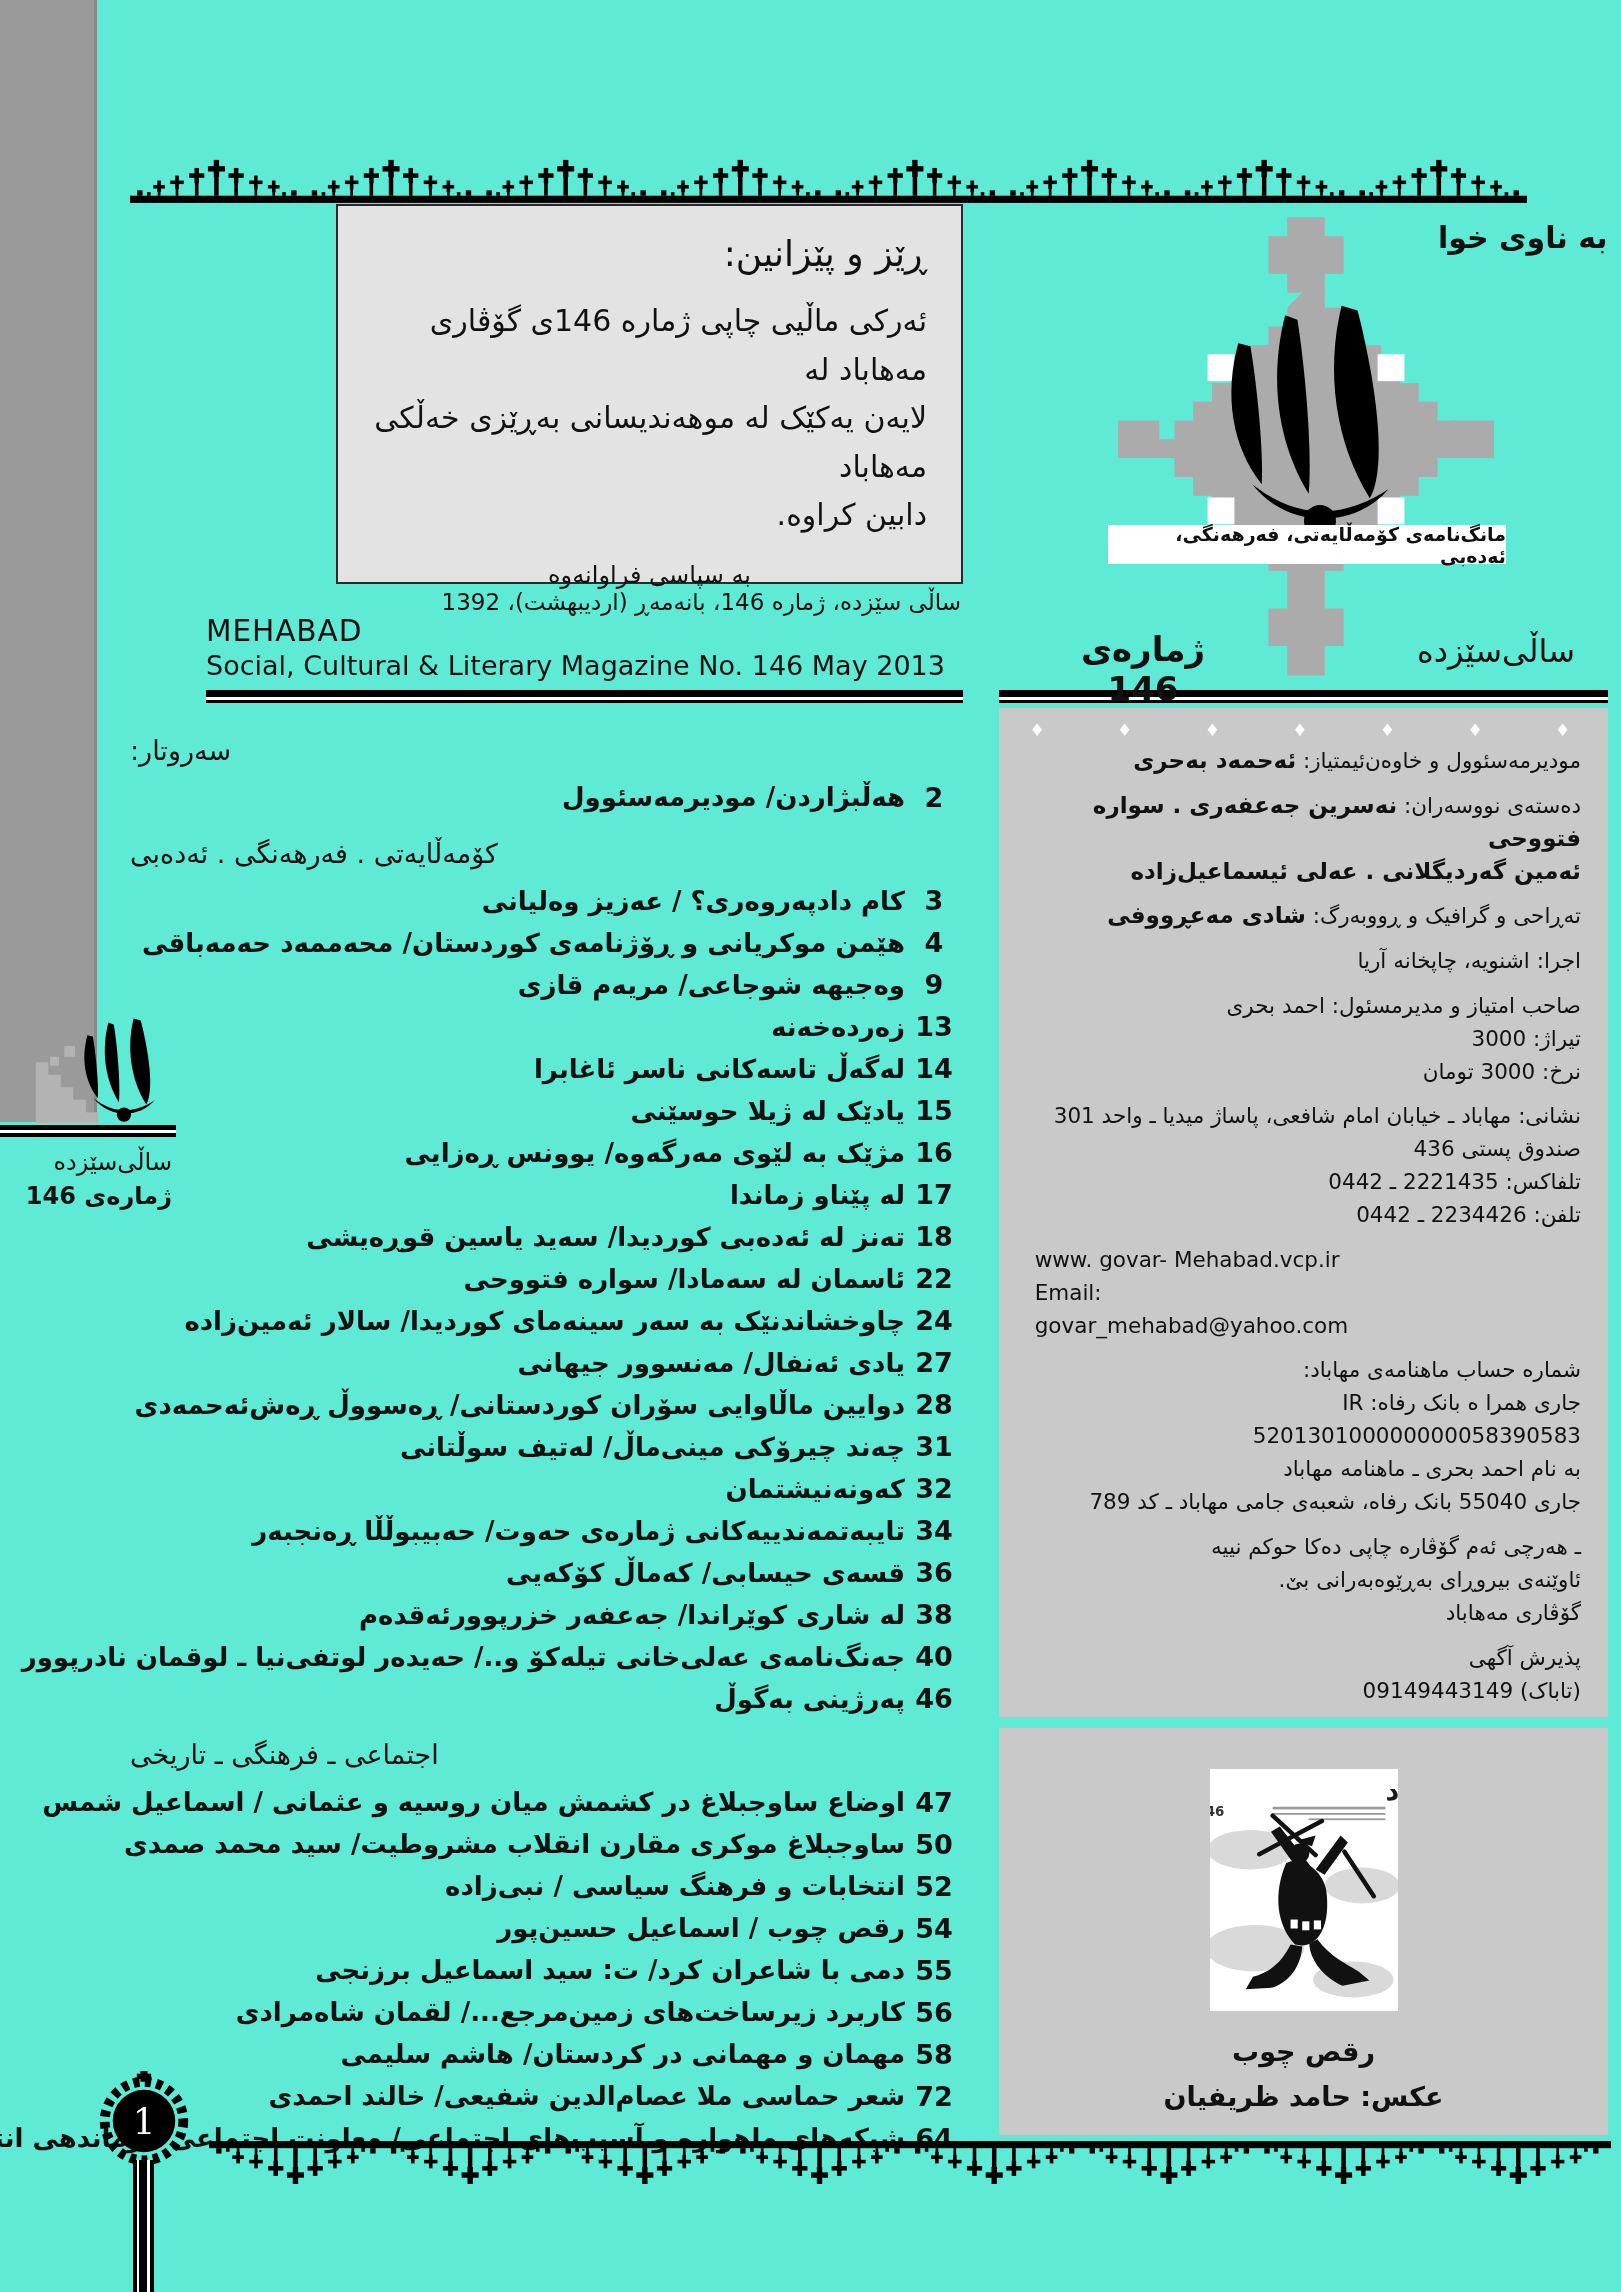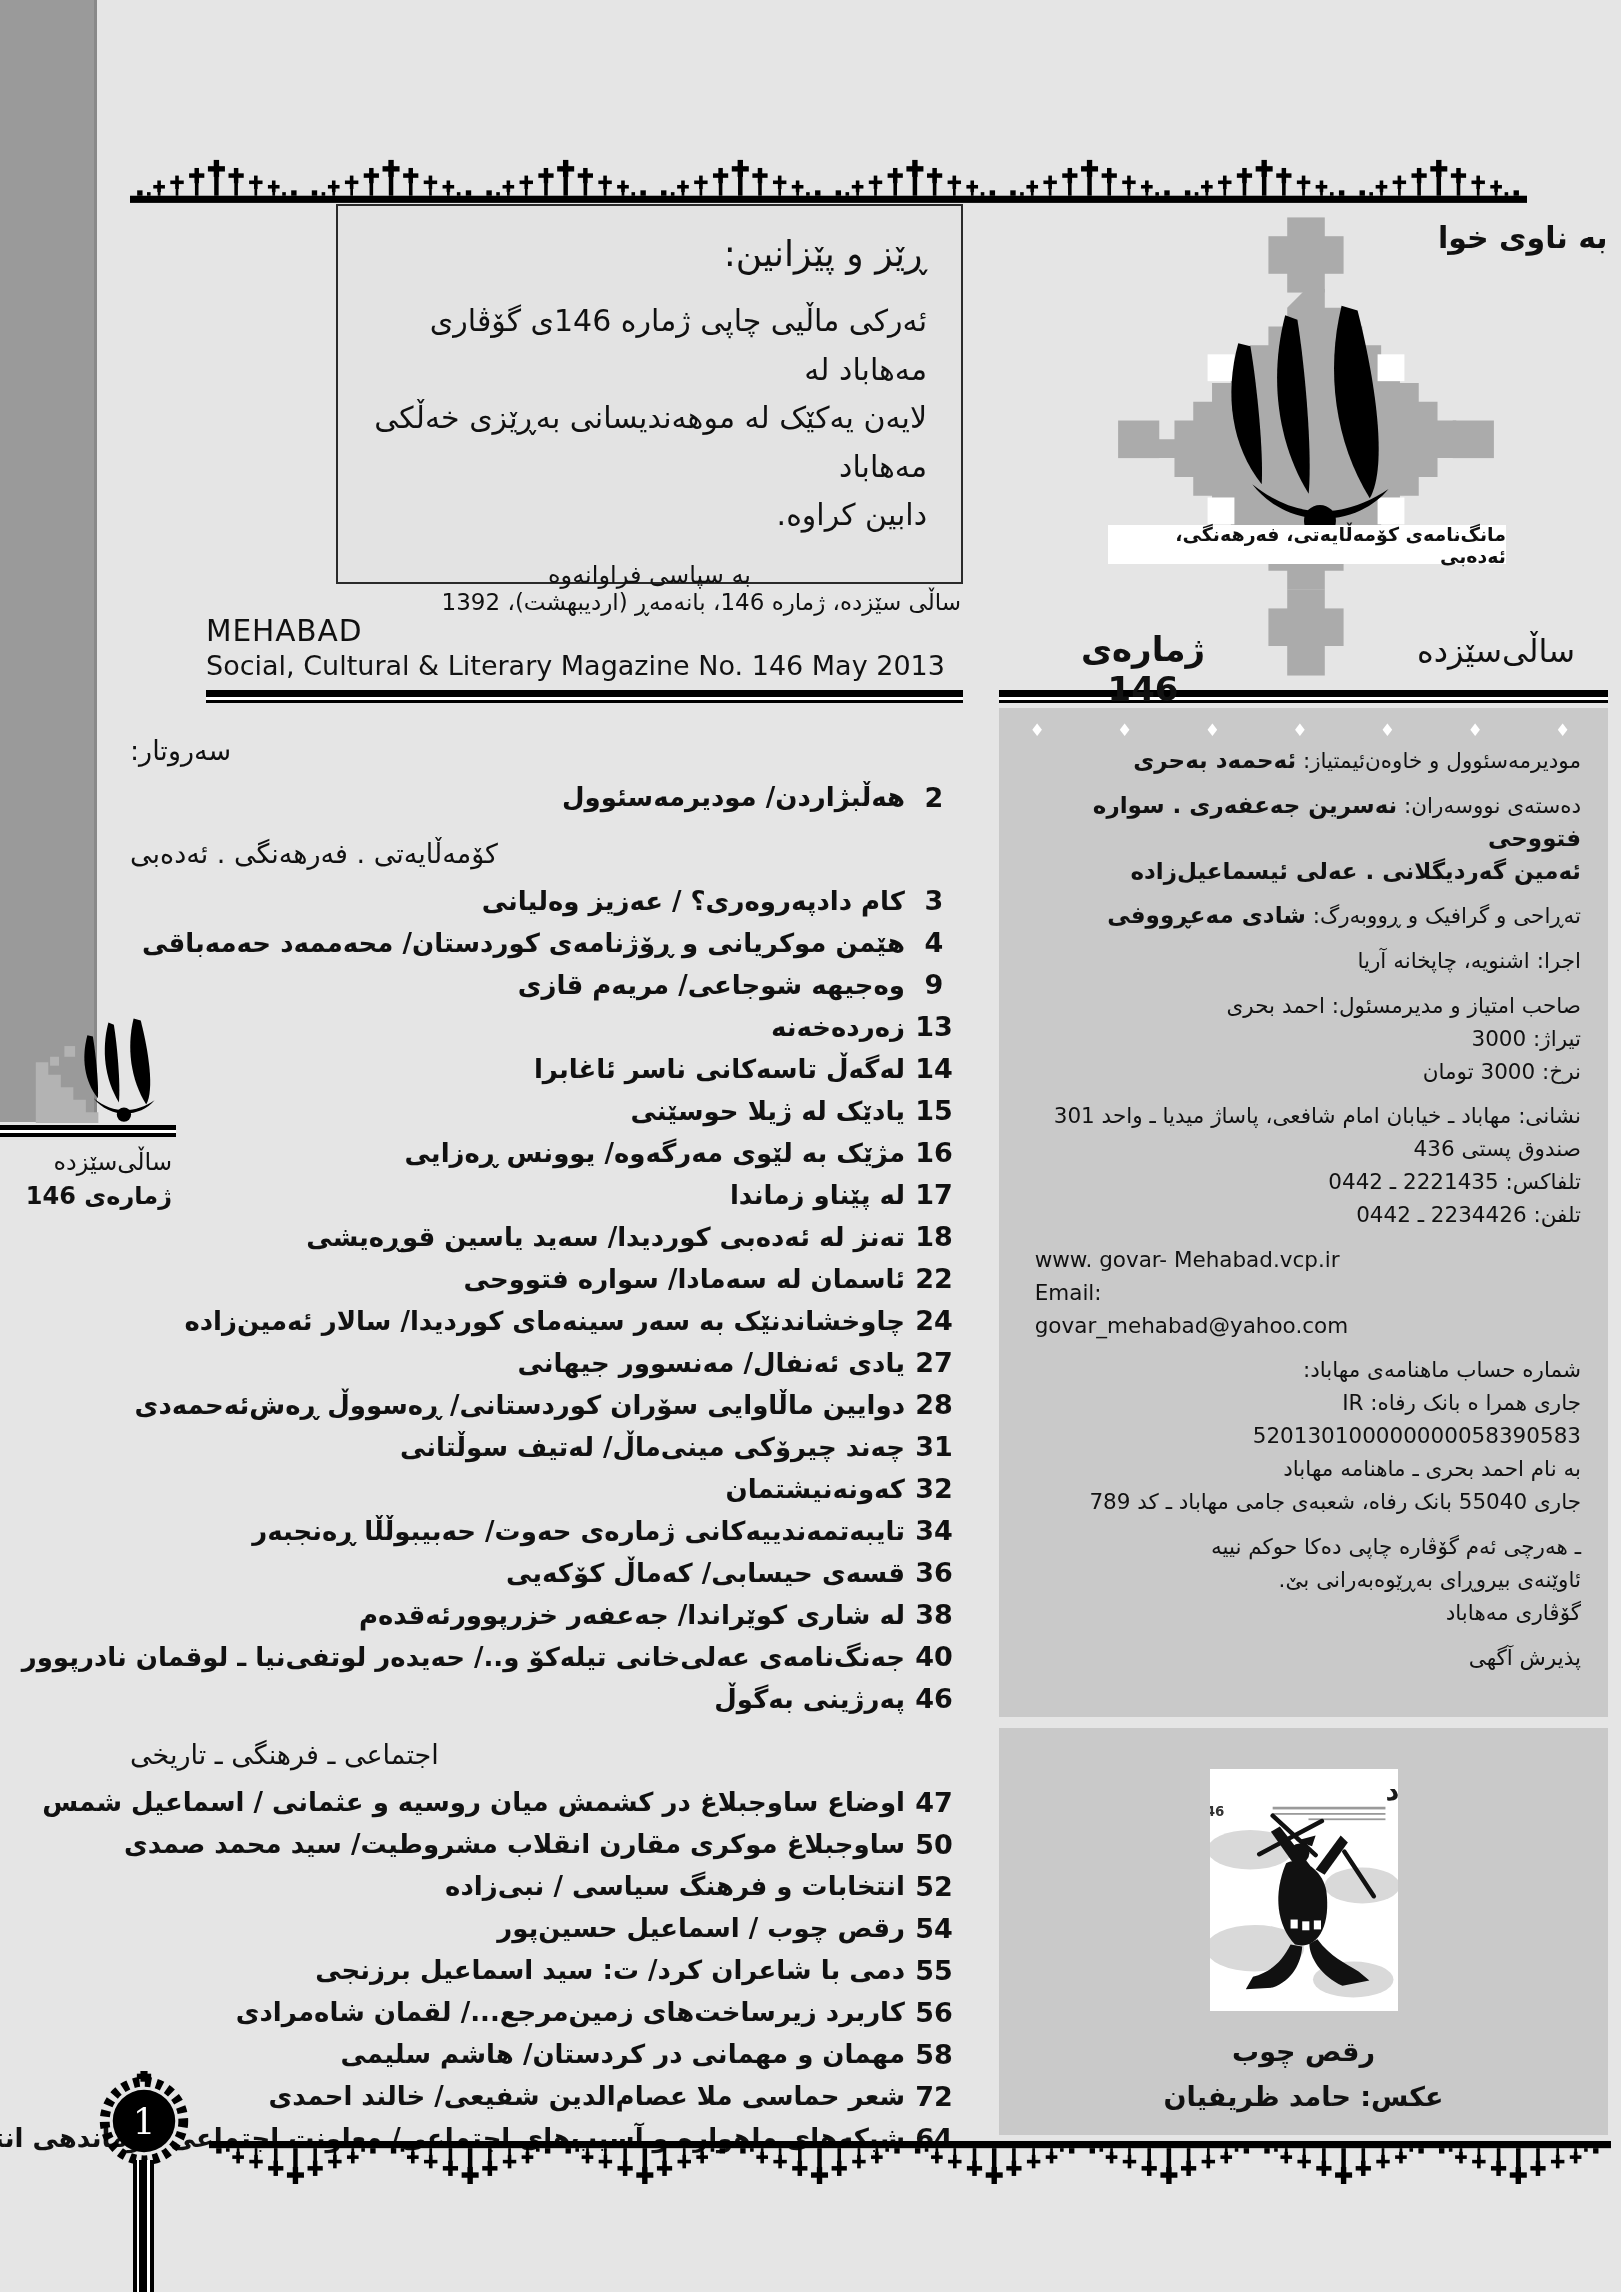"ڕێز و پێزانین:" #canvas { background: #e5e5e5 -> #5eead4 }
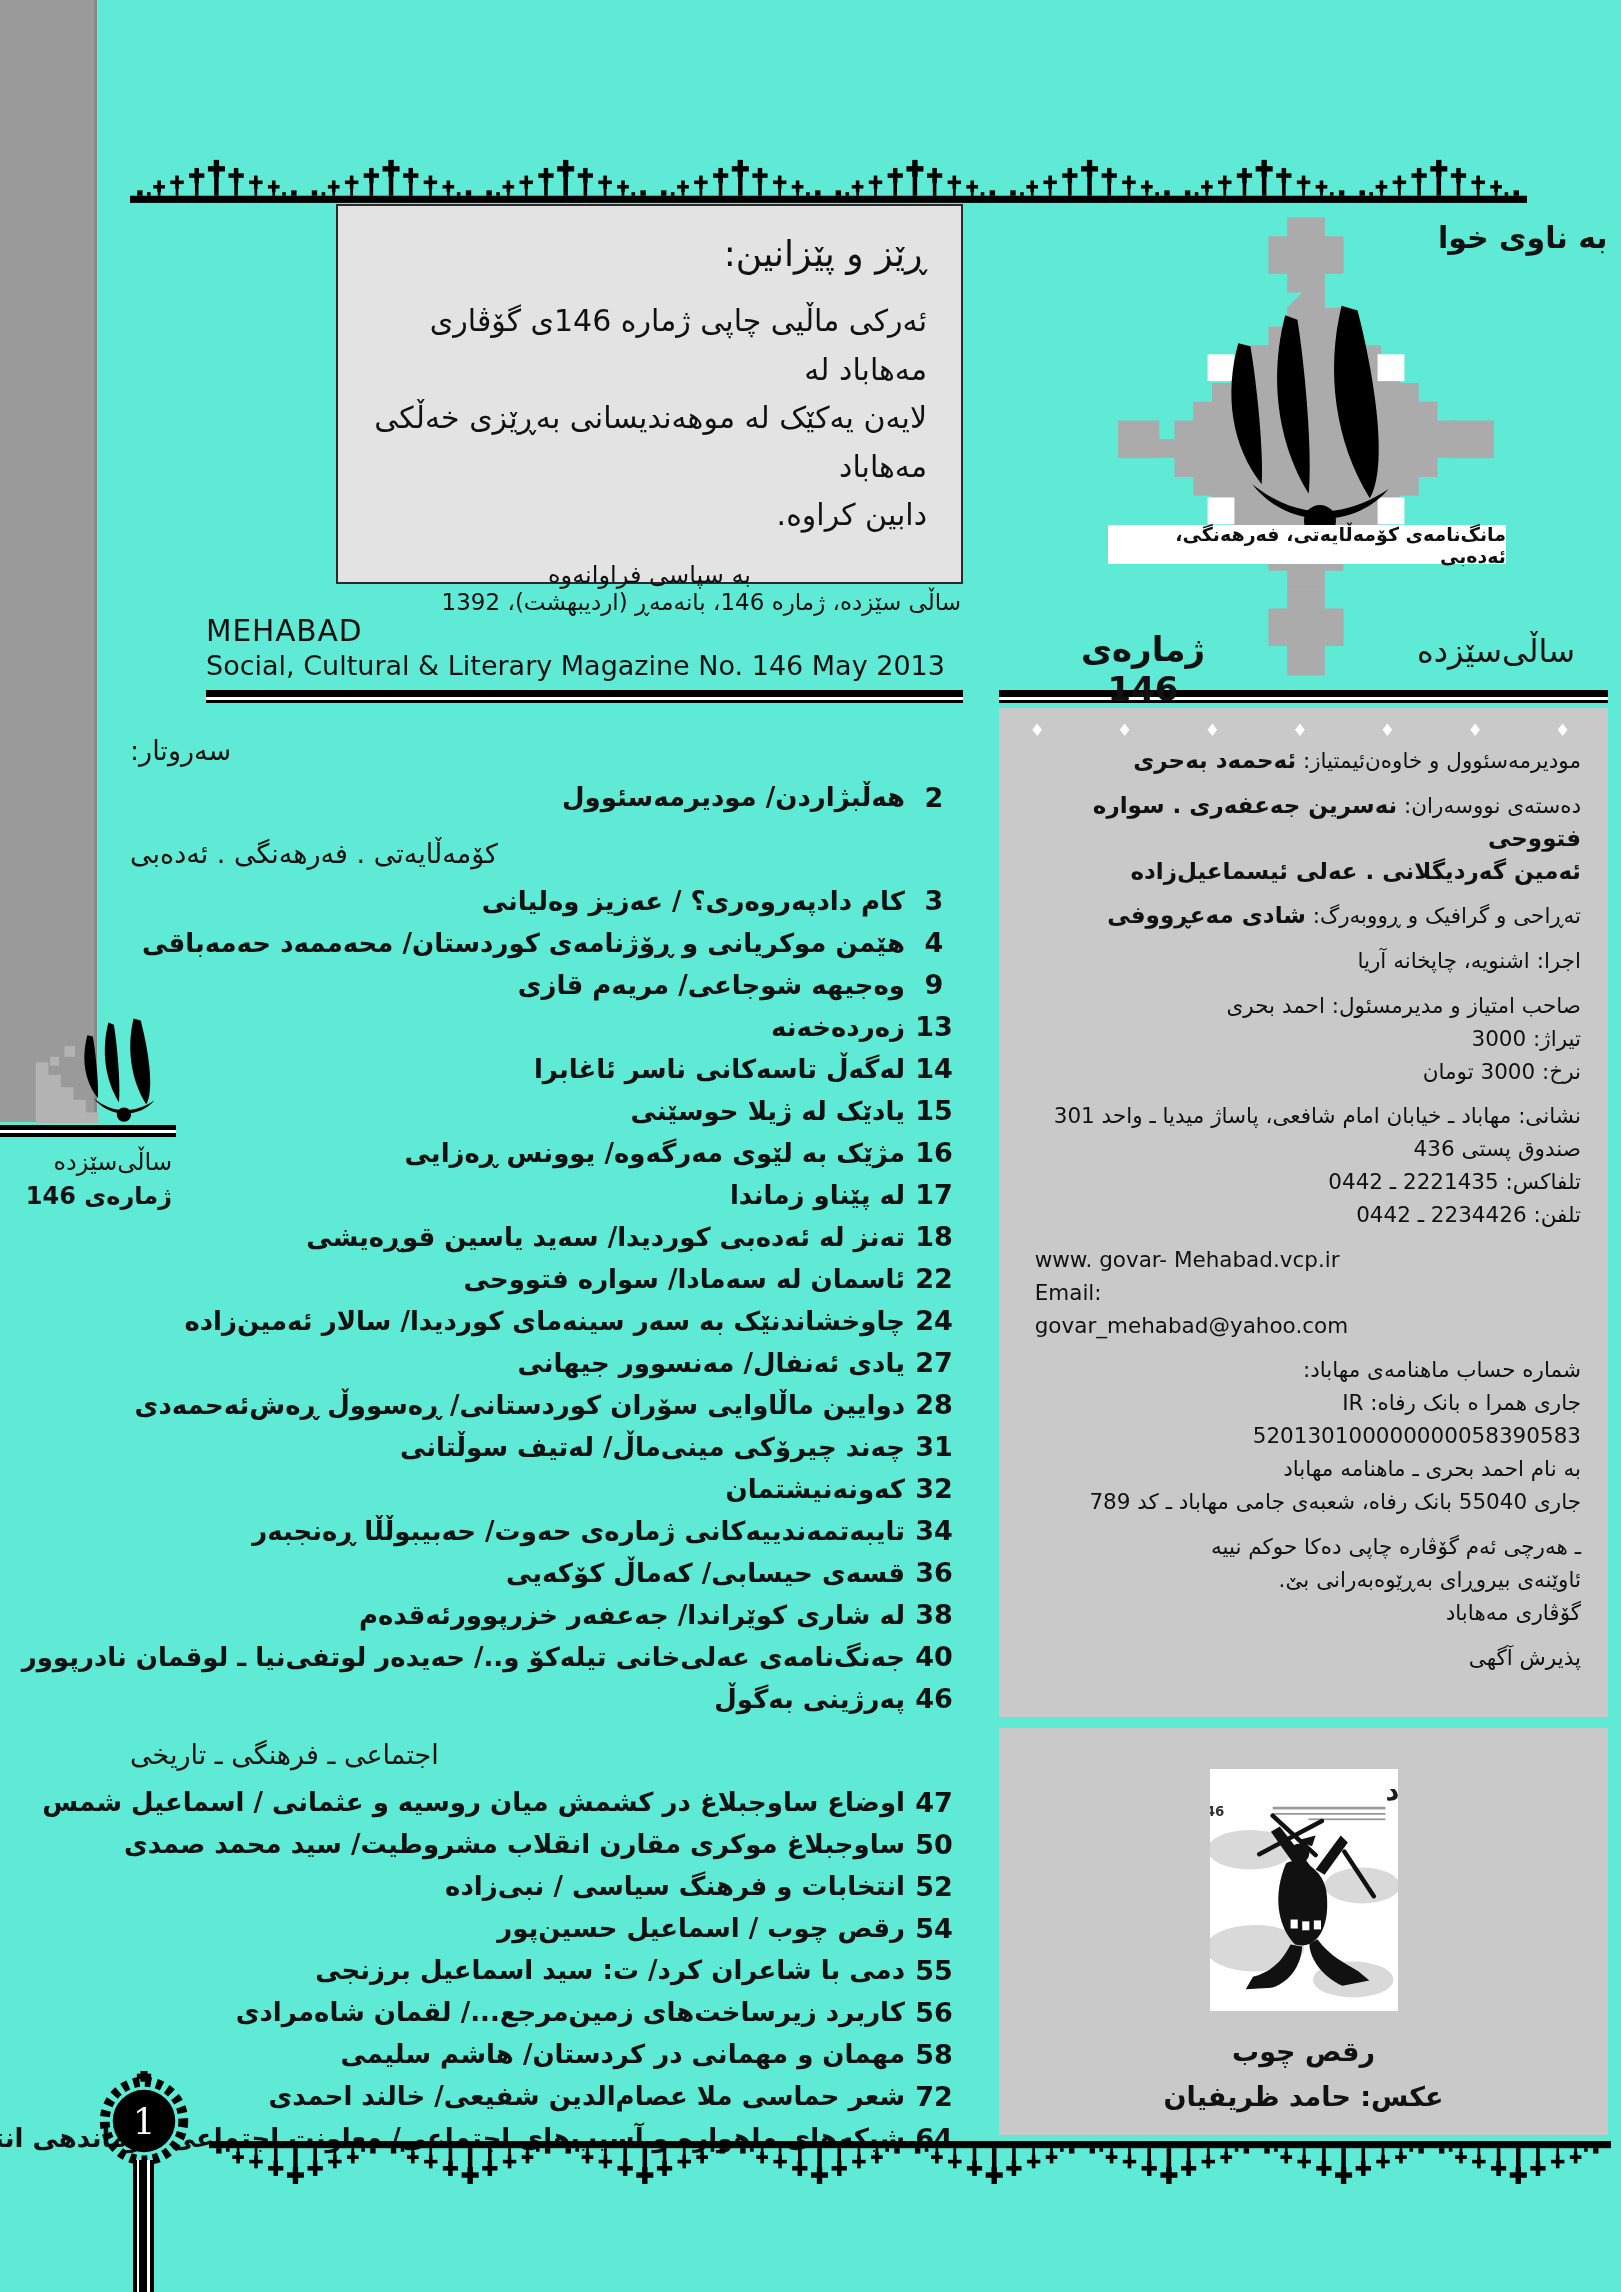"(تاباک) 09149443149" div.m-line { html: none -> <div><span>(تاباک) 09149443149</span><b></b></div> }
